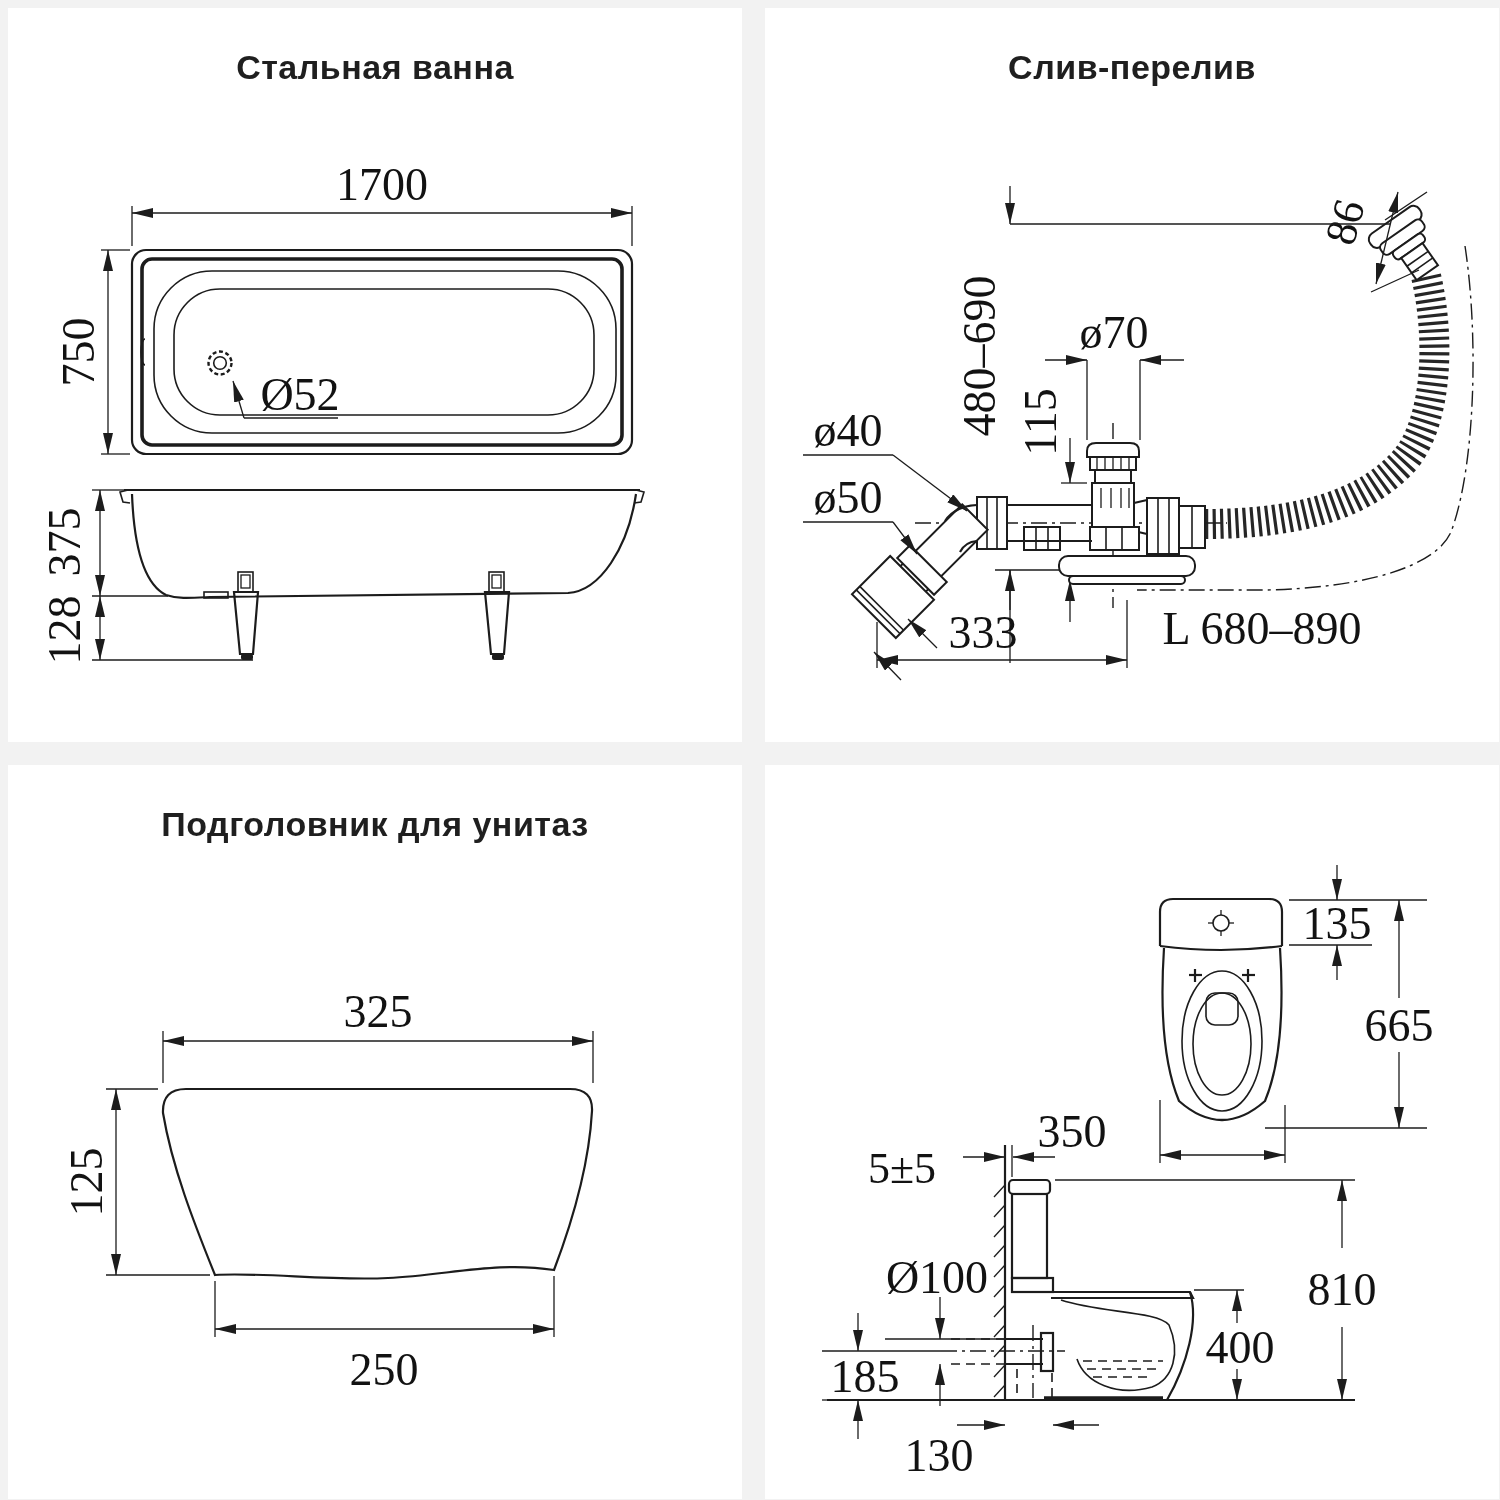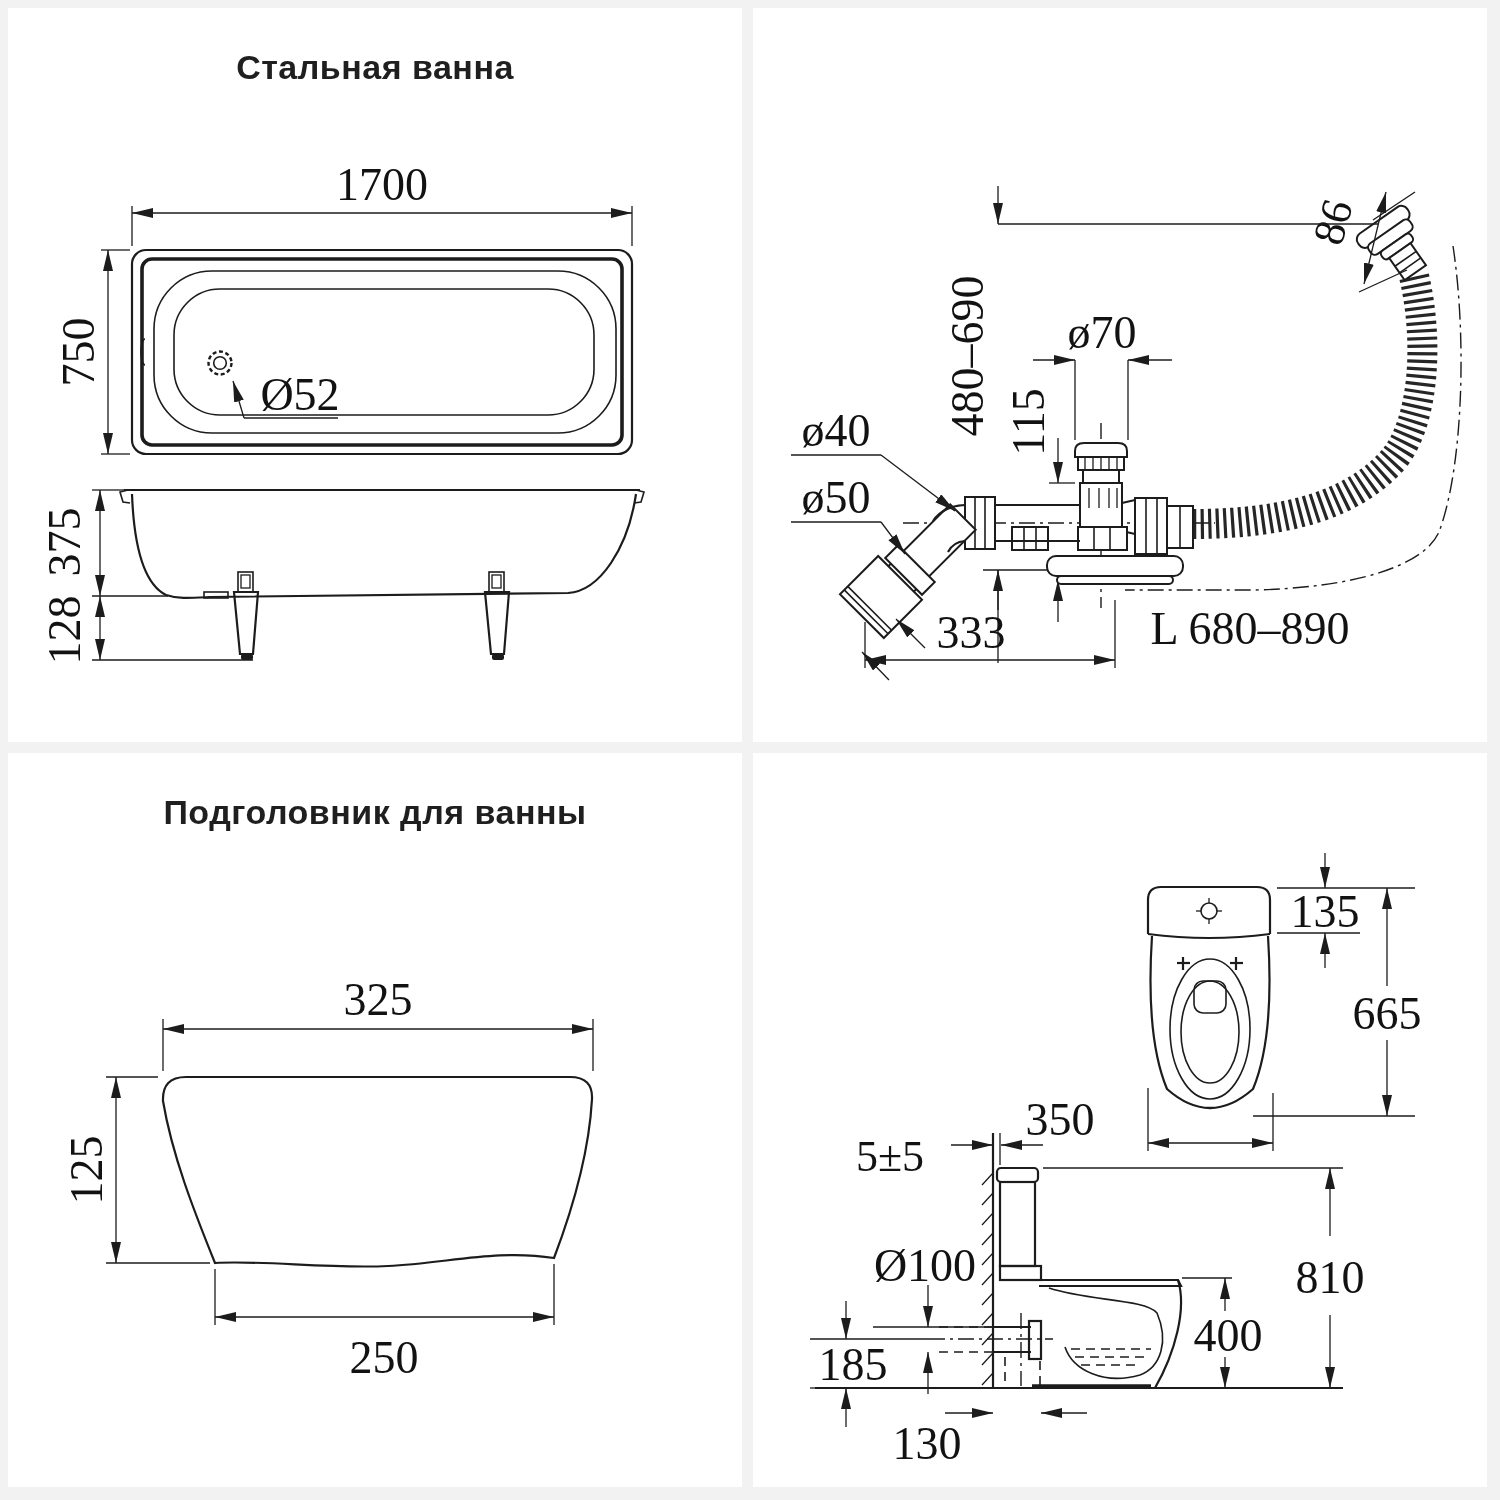"Стальная ванна" .grid { gap: 11px -> 23px }
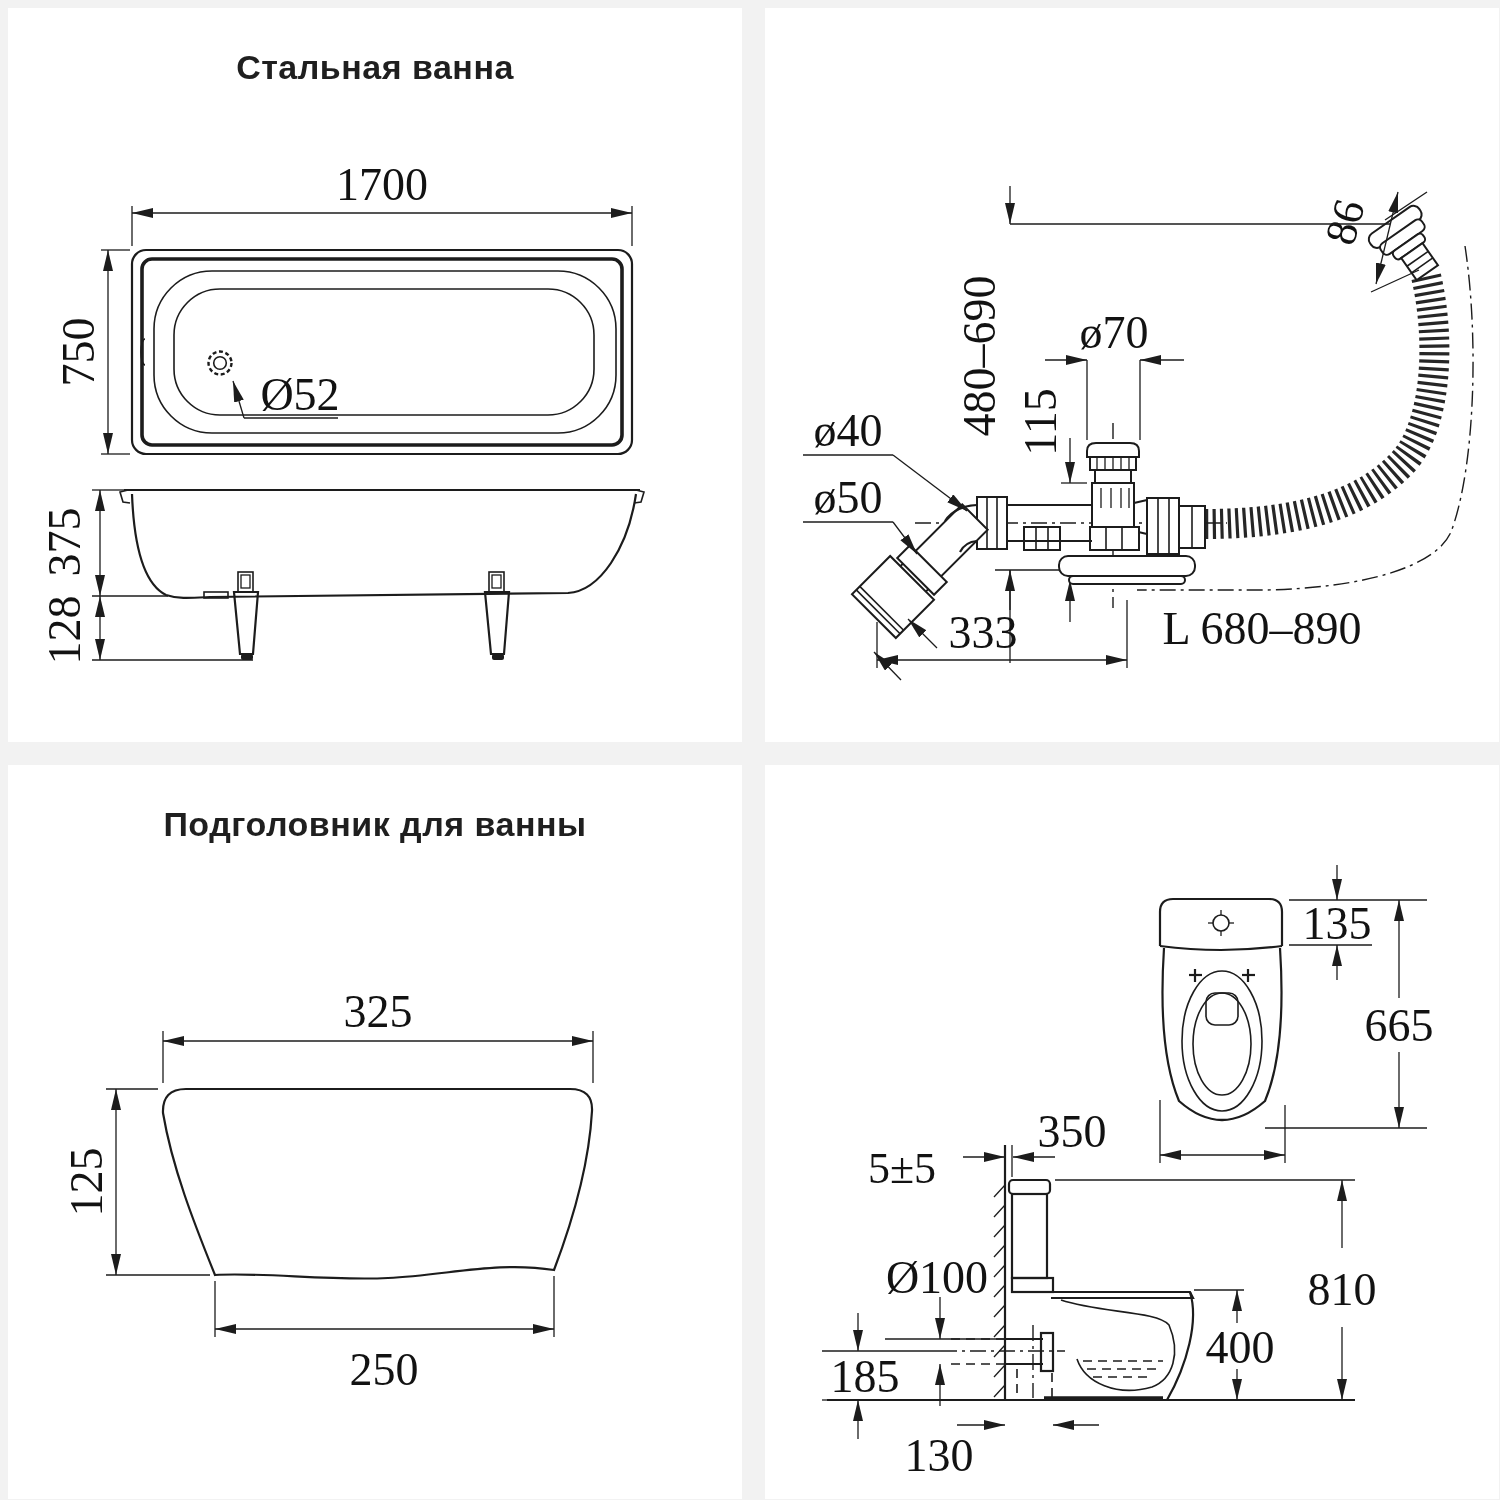"Слив-перелив" div.title { html: none -> <div>Слив-перелив</div> }
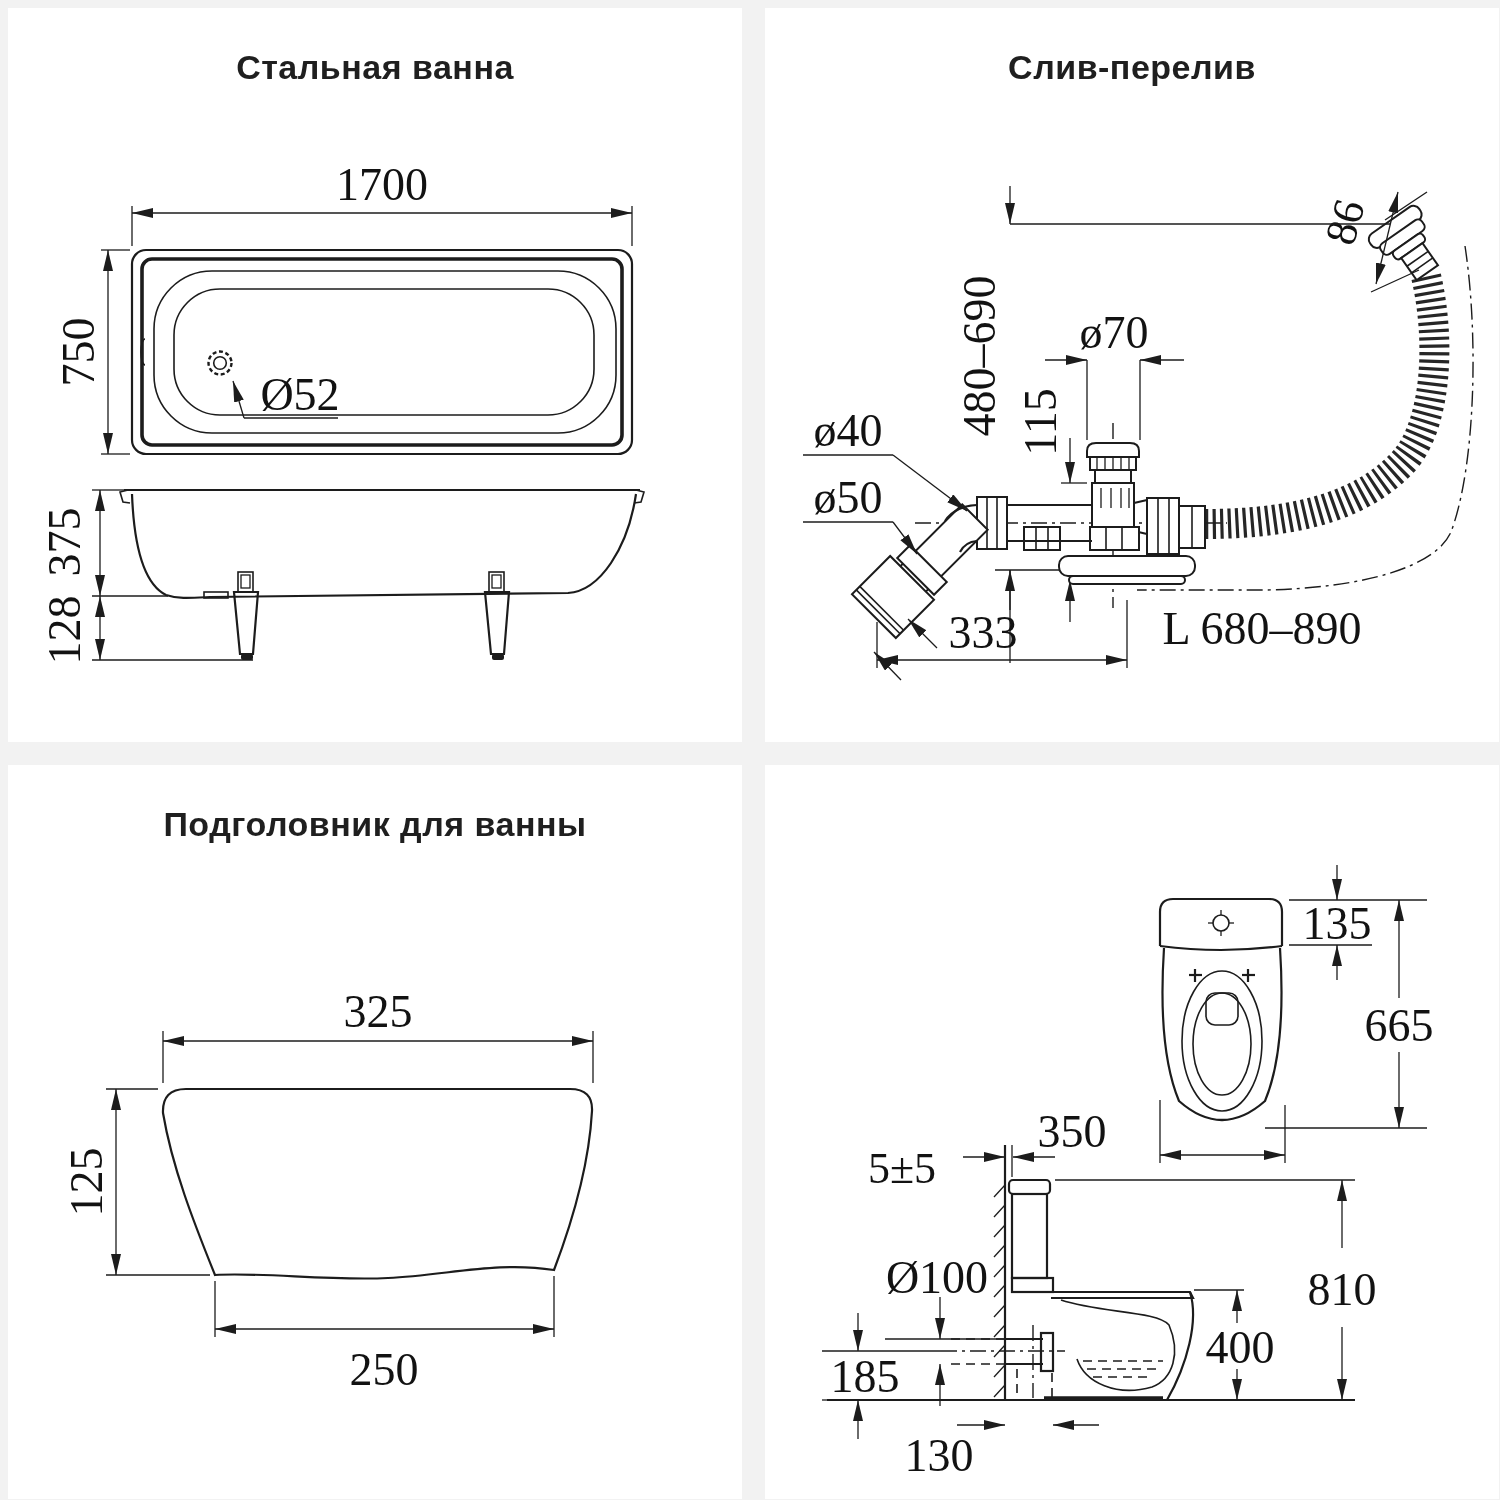"Подголовник для ванны" div.title { text: ванны -> унитаз }
